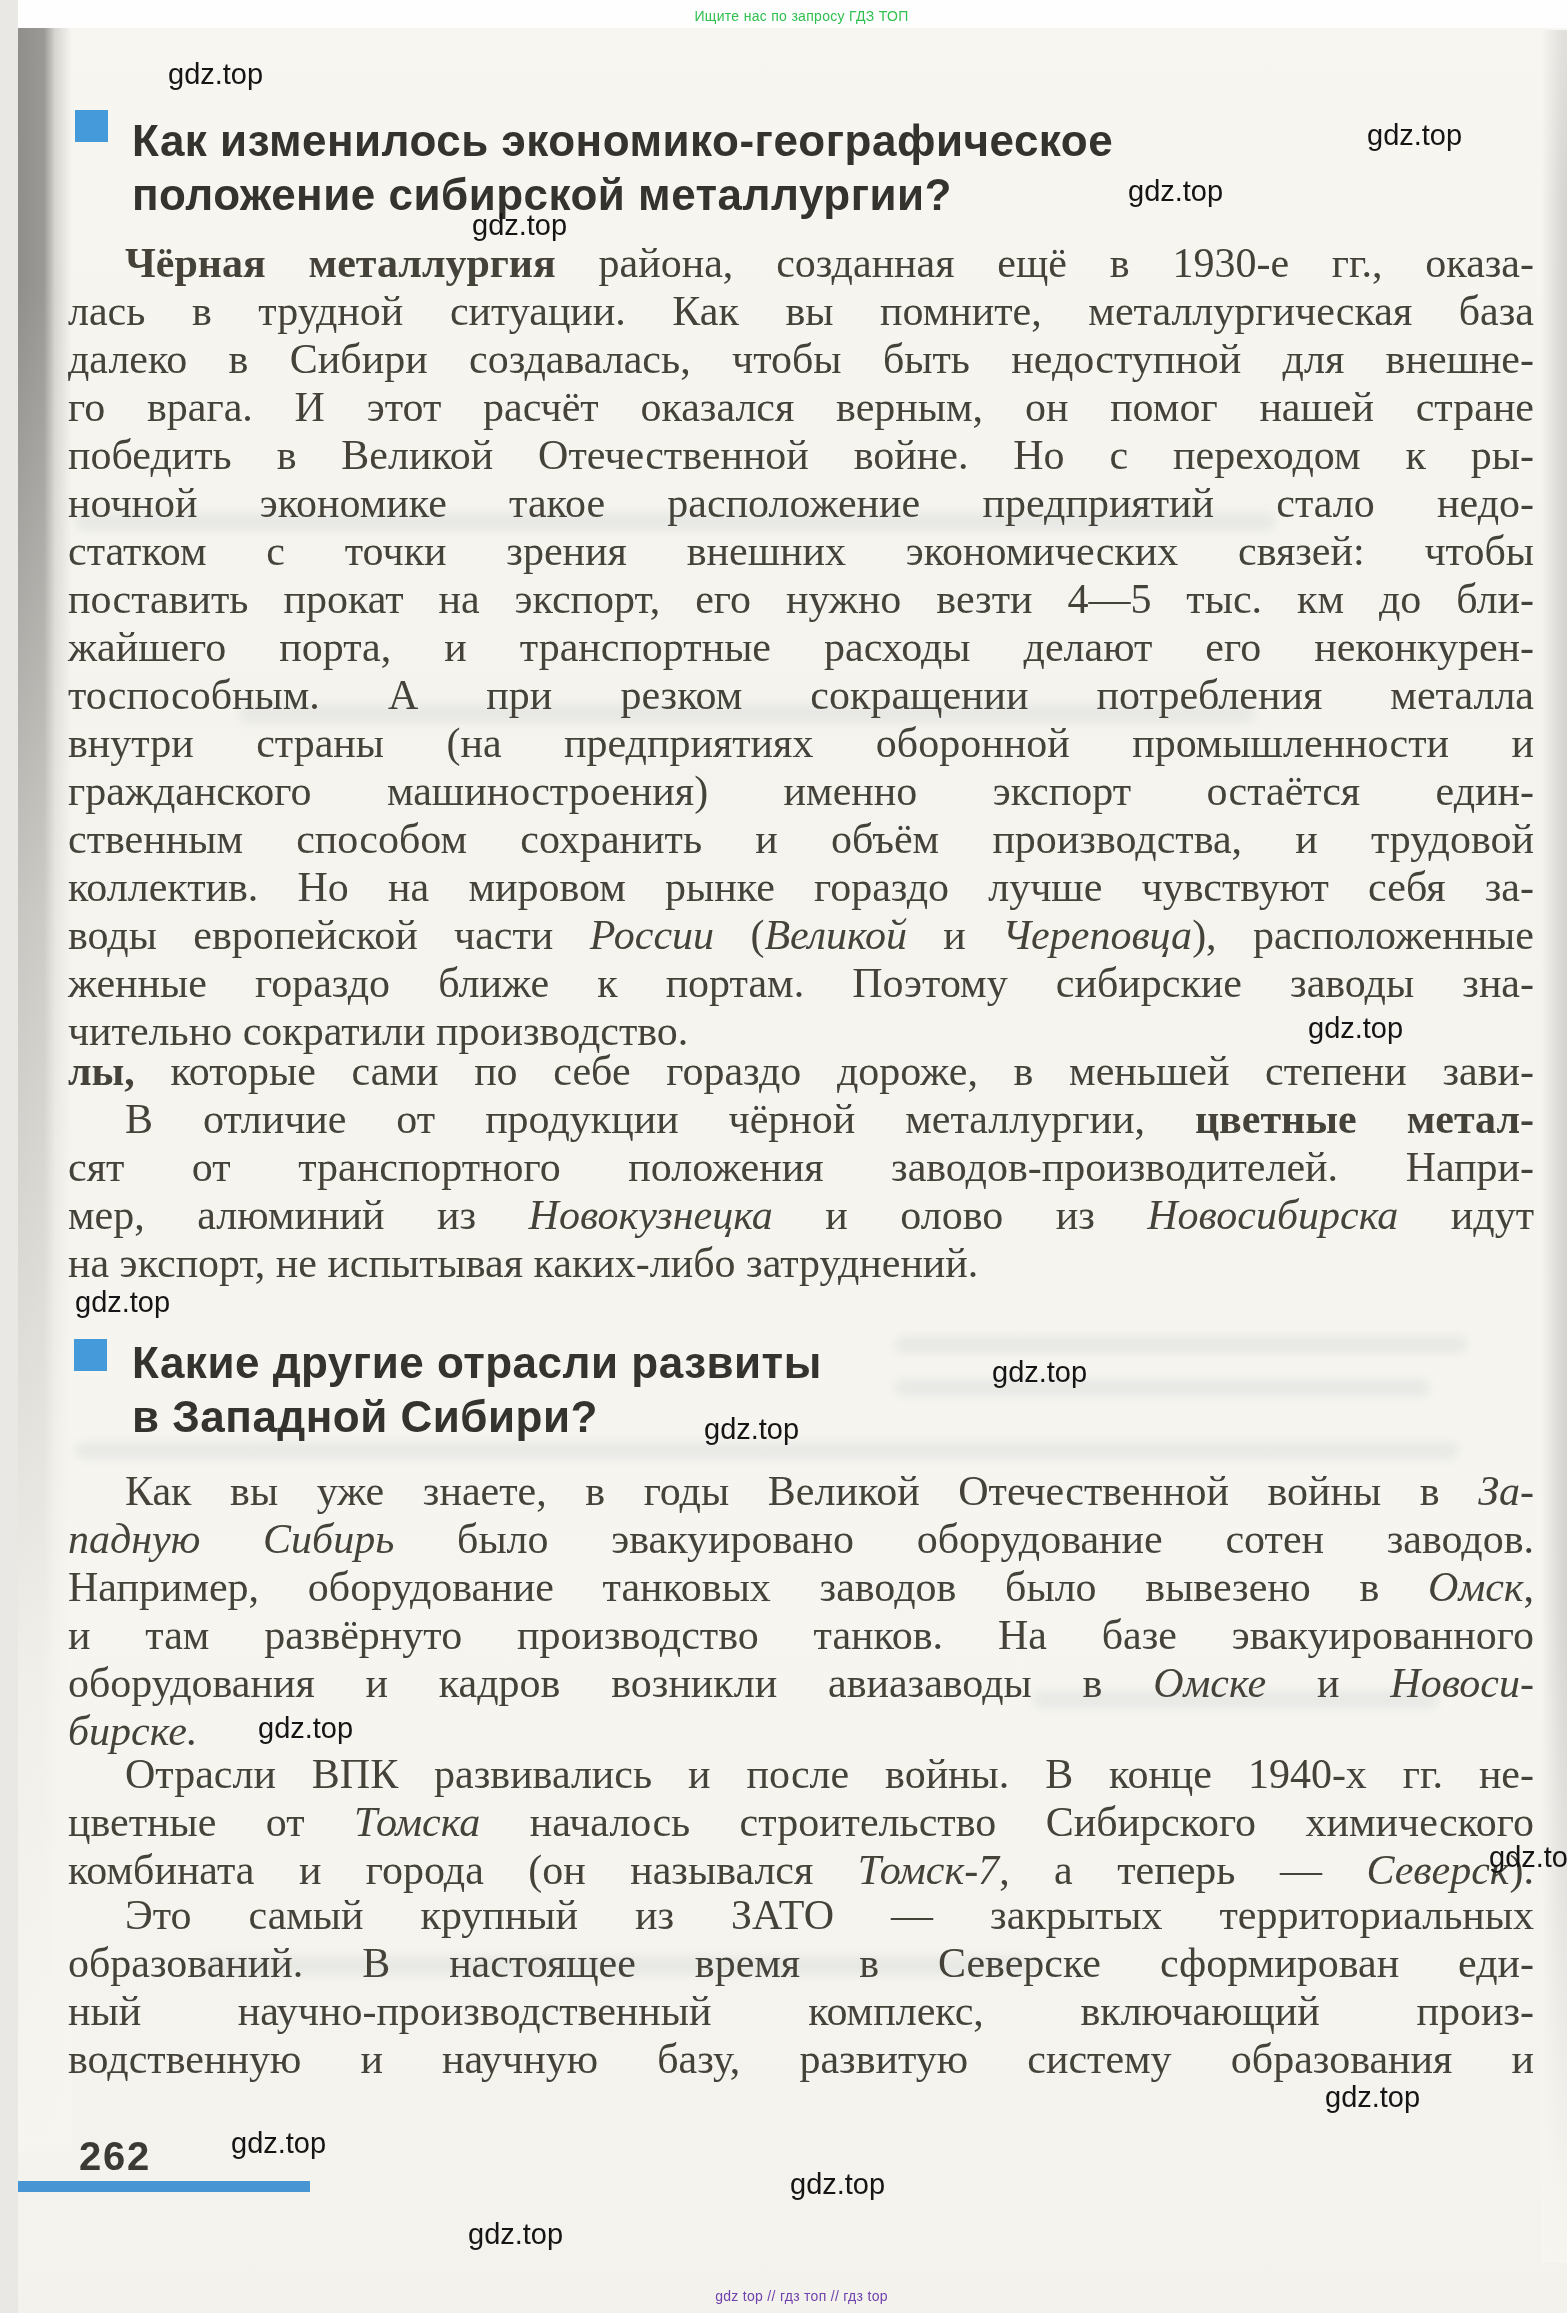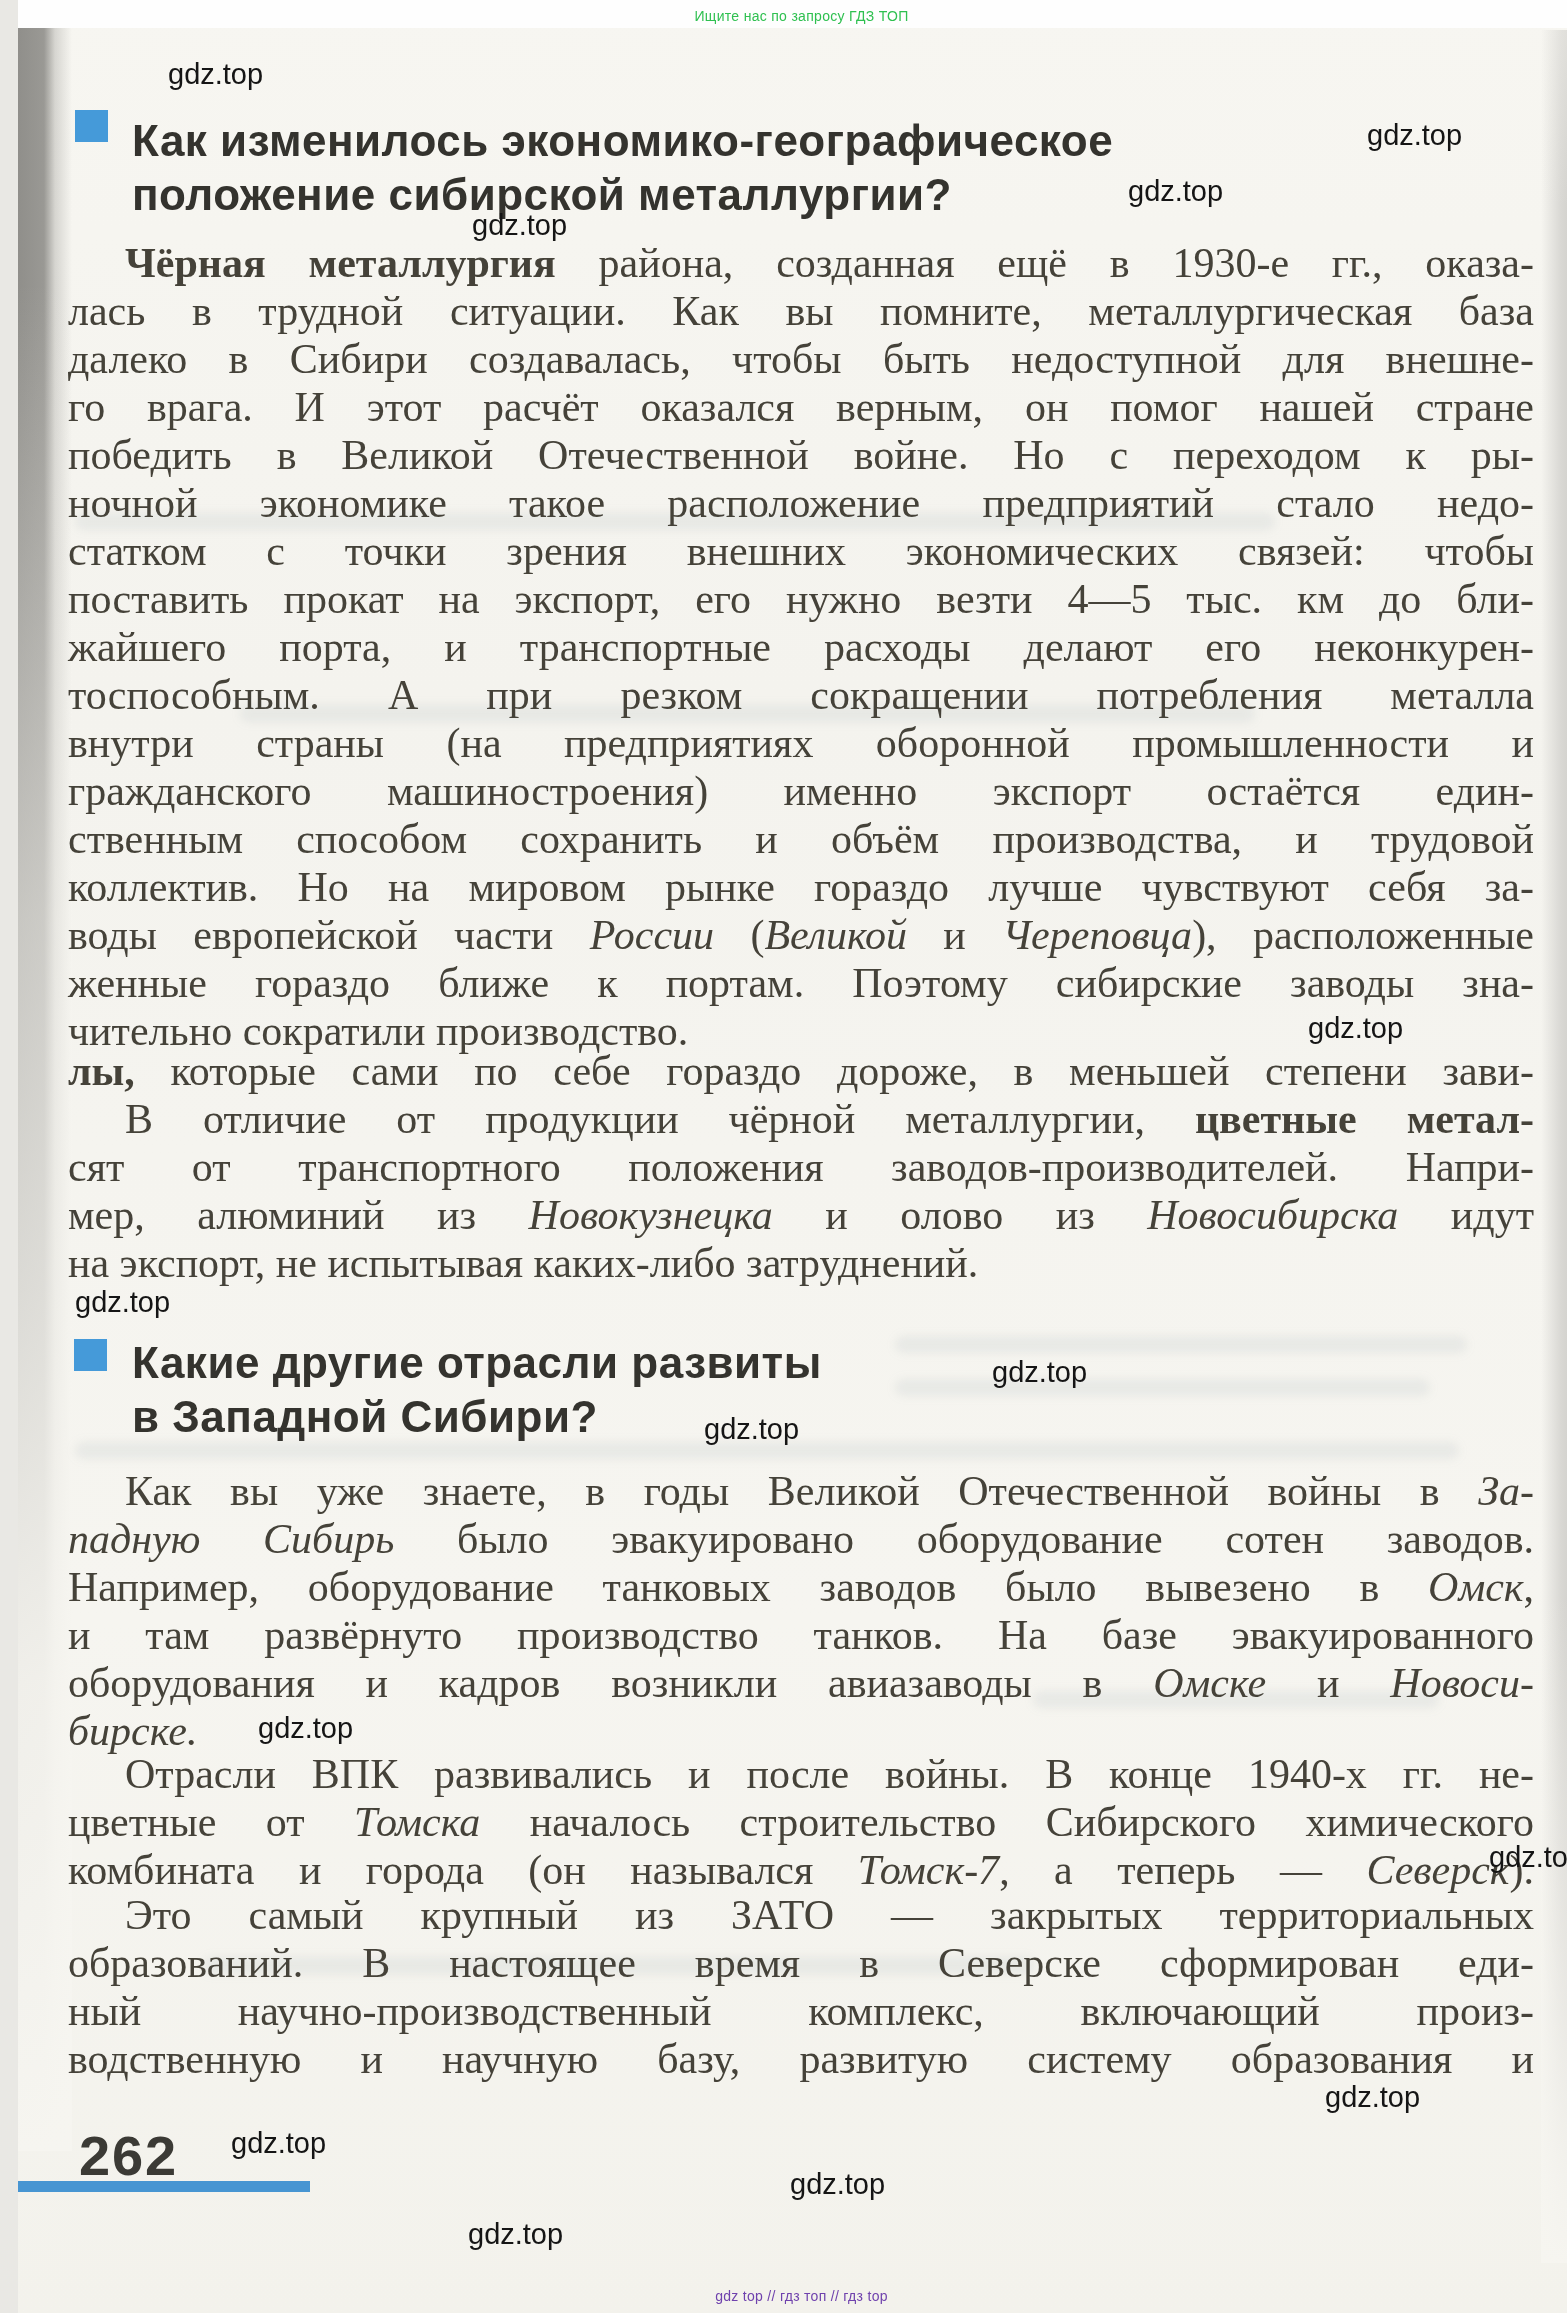"262" #pagenum { font-size: 56px -> 40px }
